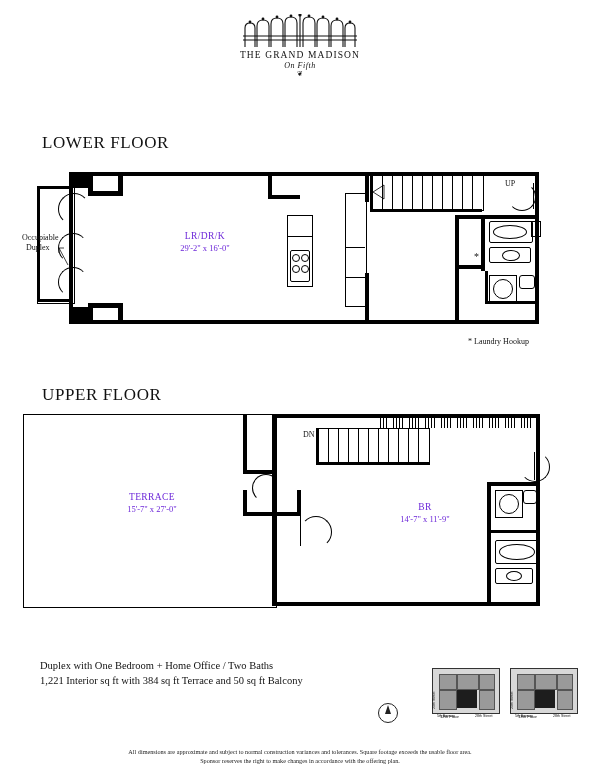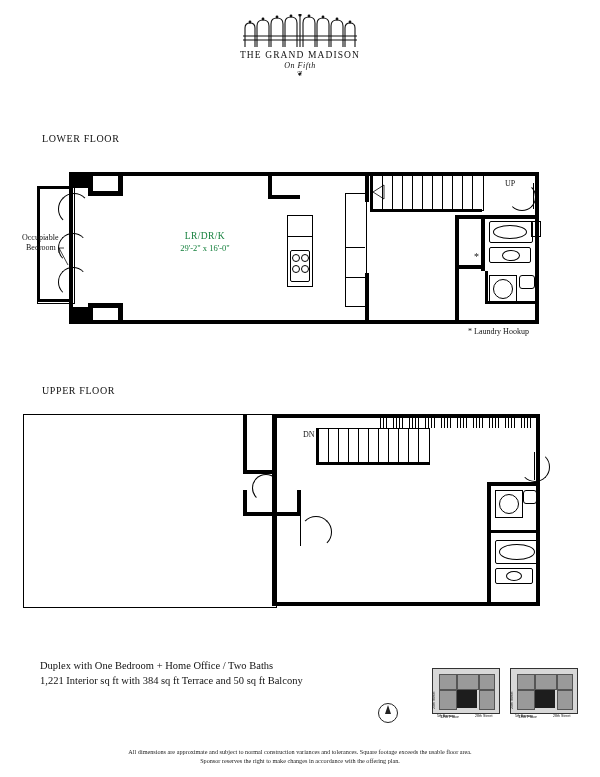"LOWER FLOOR" .floor-label { font-size: 10px -> 17px }
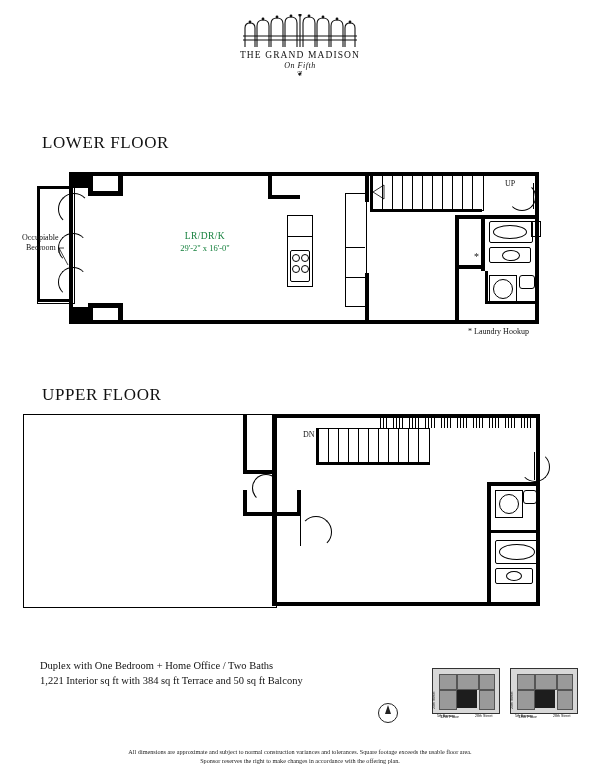"LR/DR/K" .room-label { color: #15803d -> #6d28d9 }
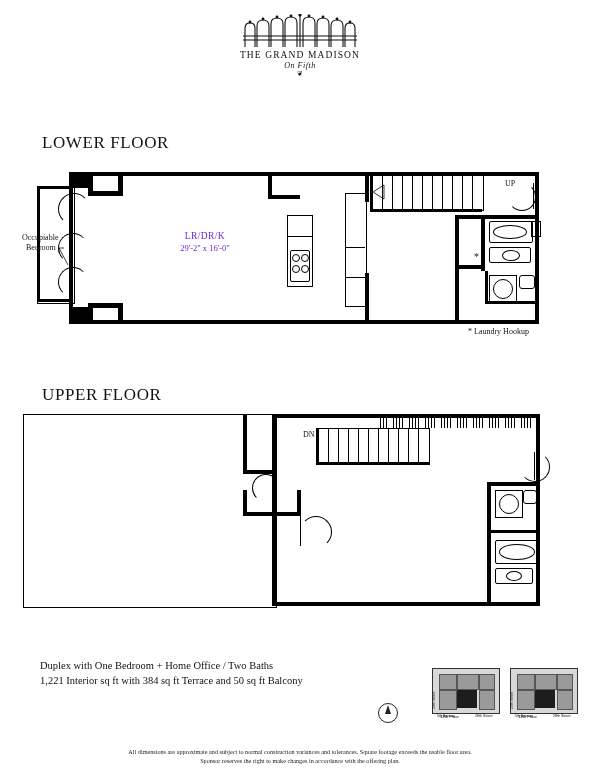"Bedroom" div.tiny-label { text: Bedroom -> Duplex }
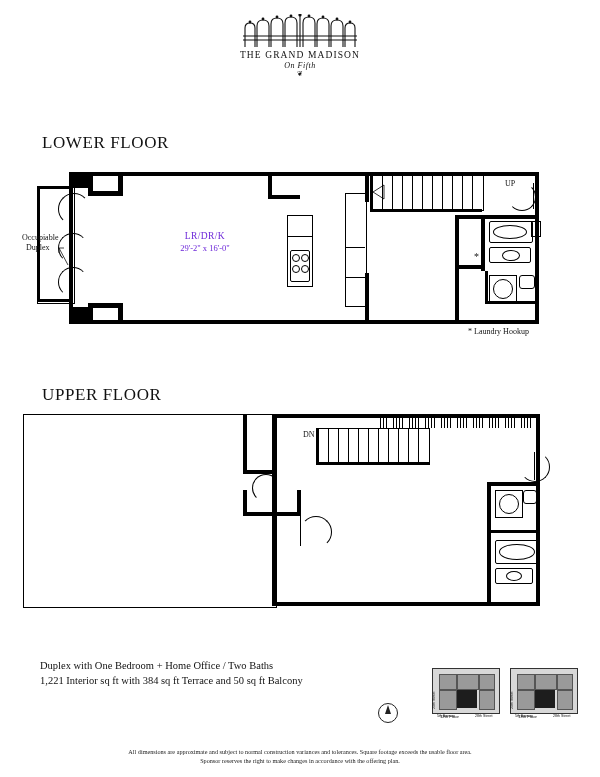"* Laundry Hookup" div.note-label { top: 172px -> 182px }
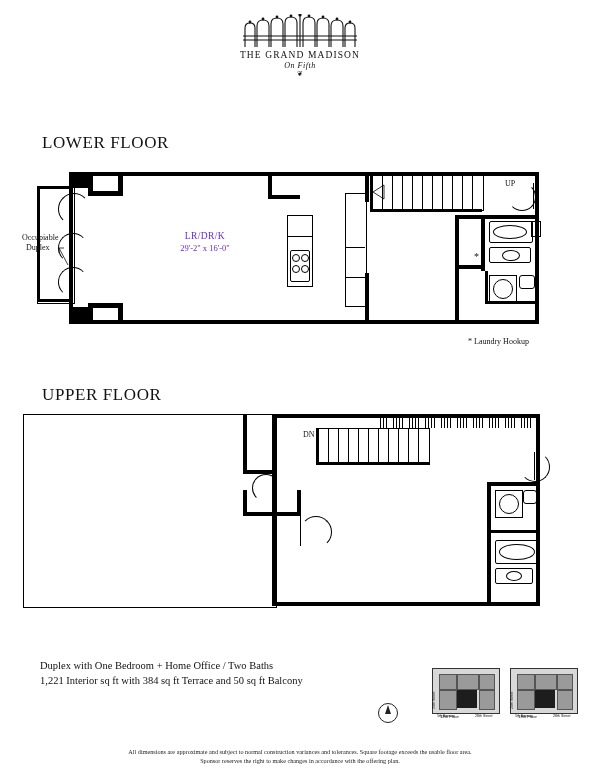"TERRACE" div.room-label { html: none -> <div> <span>TERRACE</span> <span>15'-7" x 27'-0"</span> </div> }
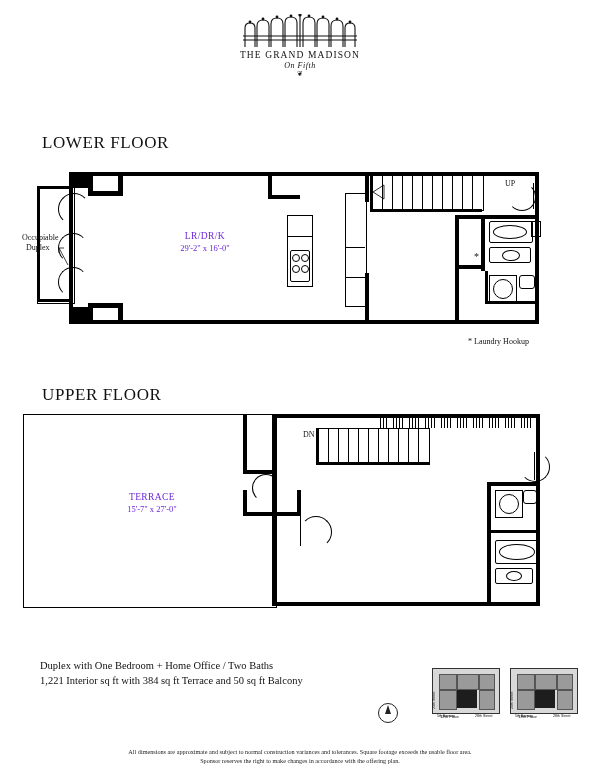"BR" div.room-label { html: none -> <div> <span>BR</span> <span>14'-7" x 11'-9"</span> </div> }
